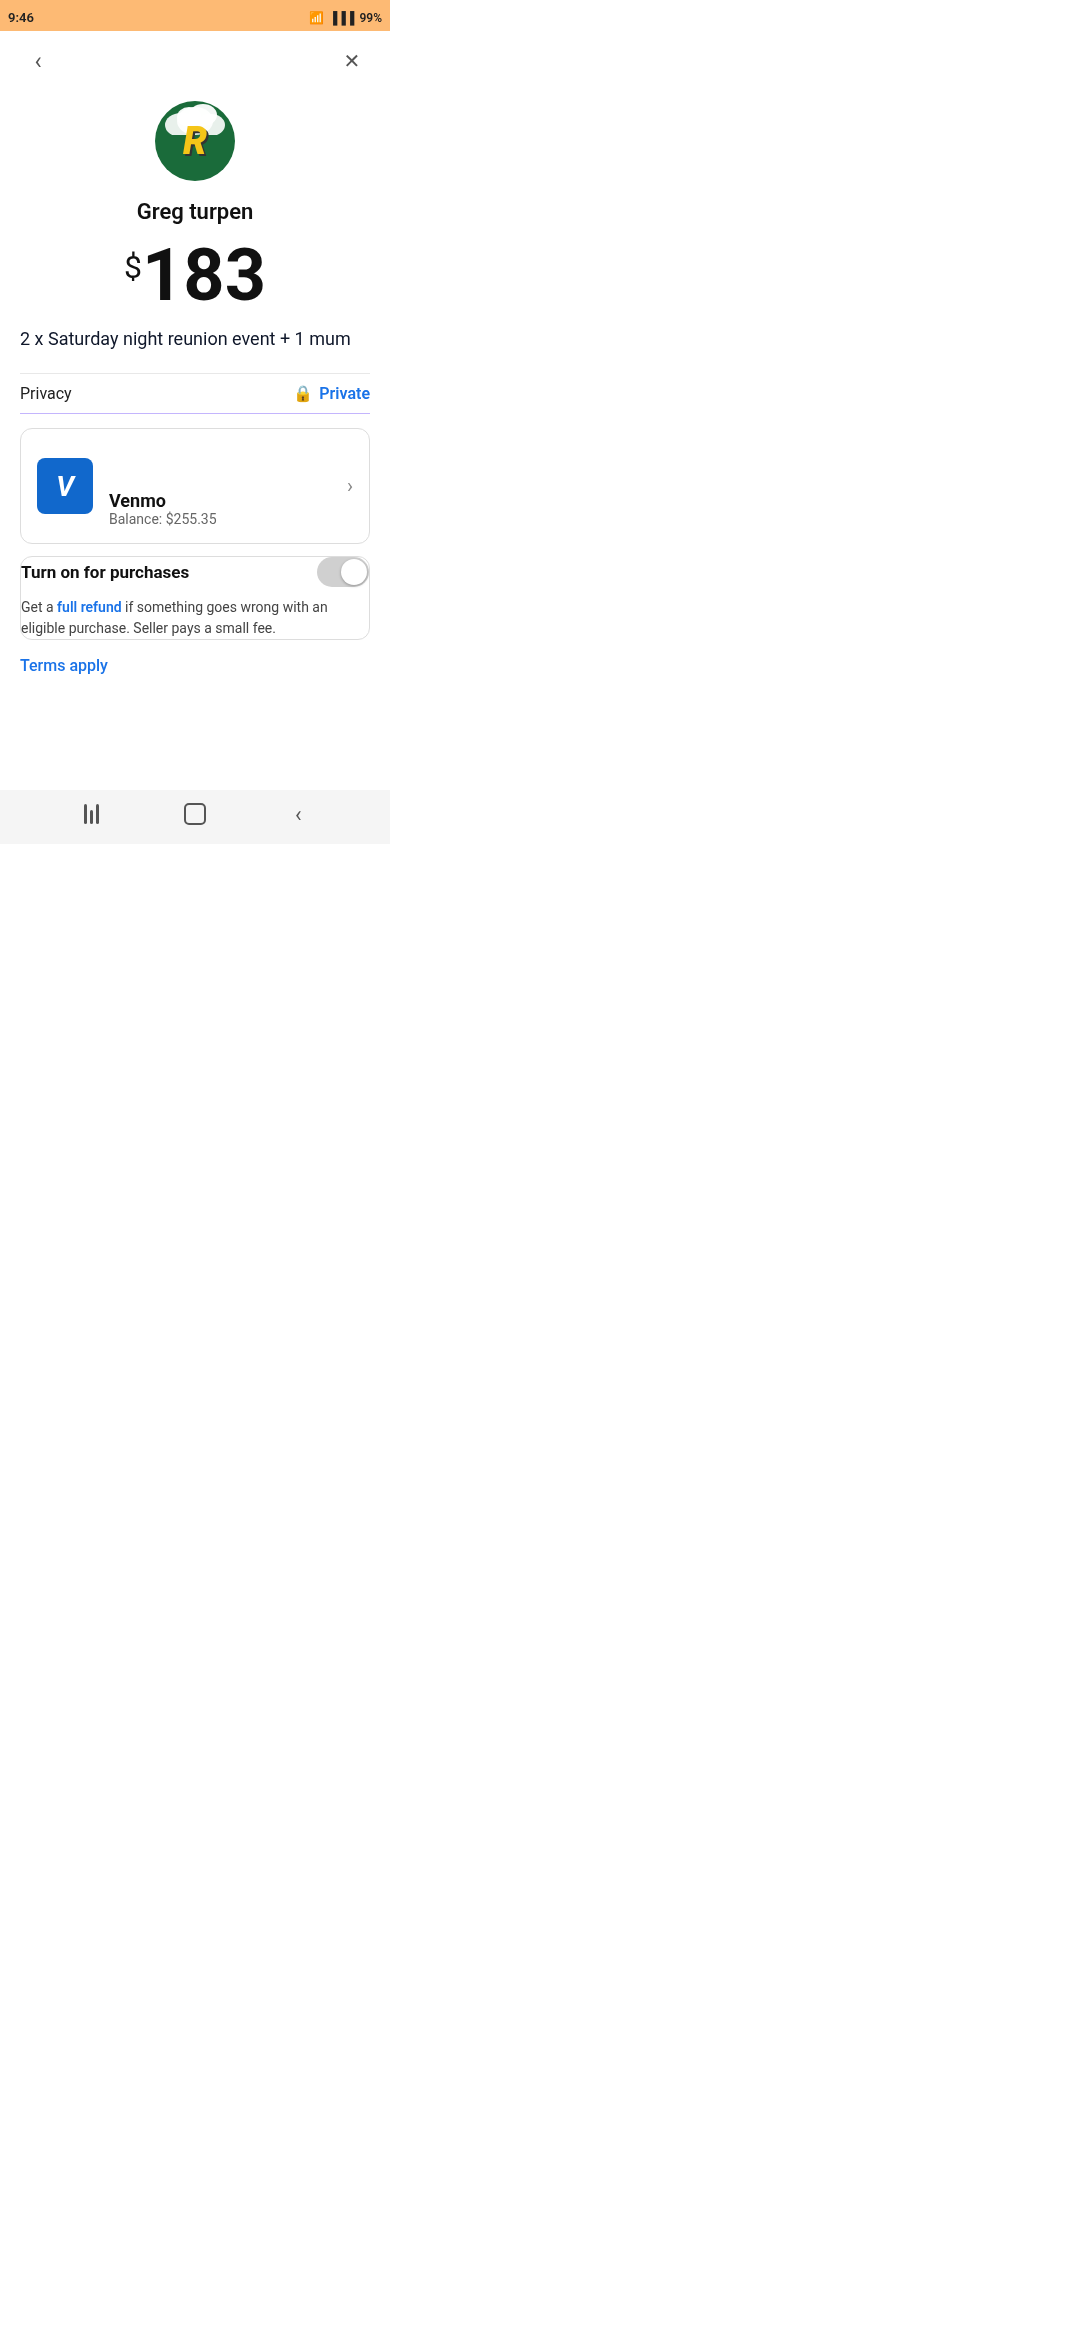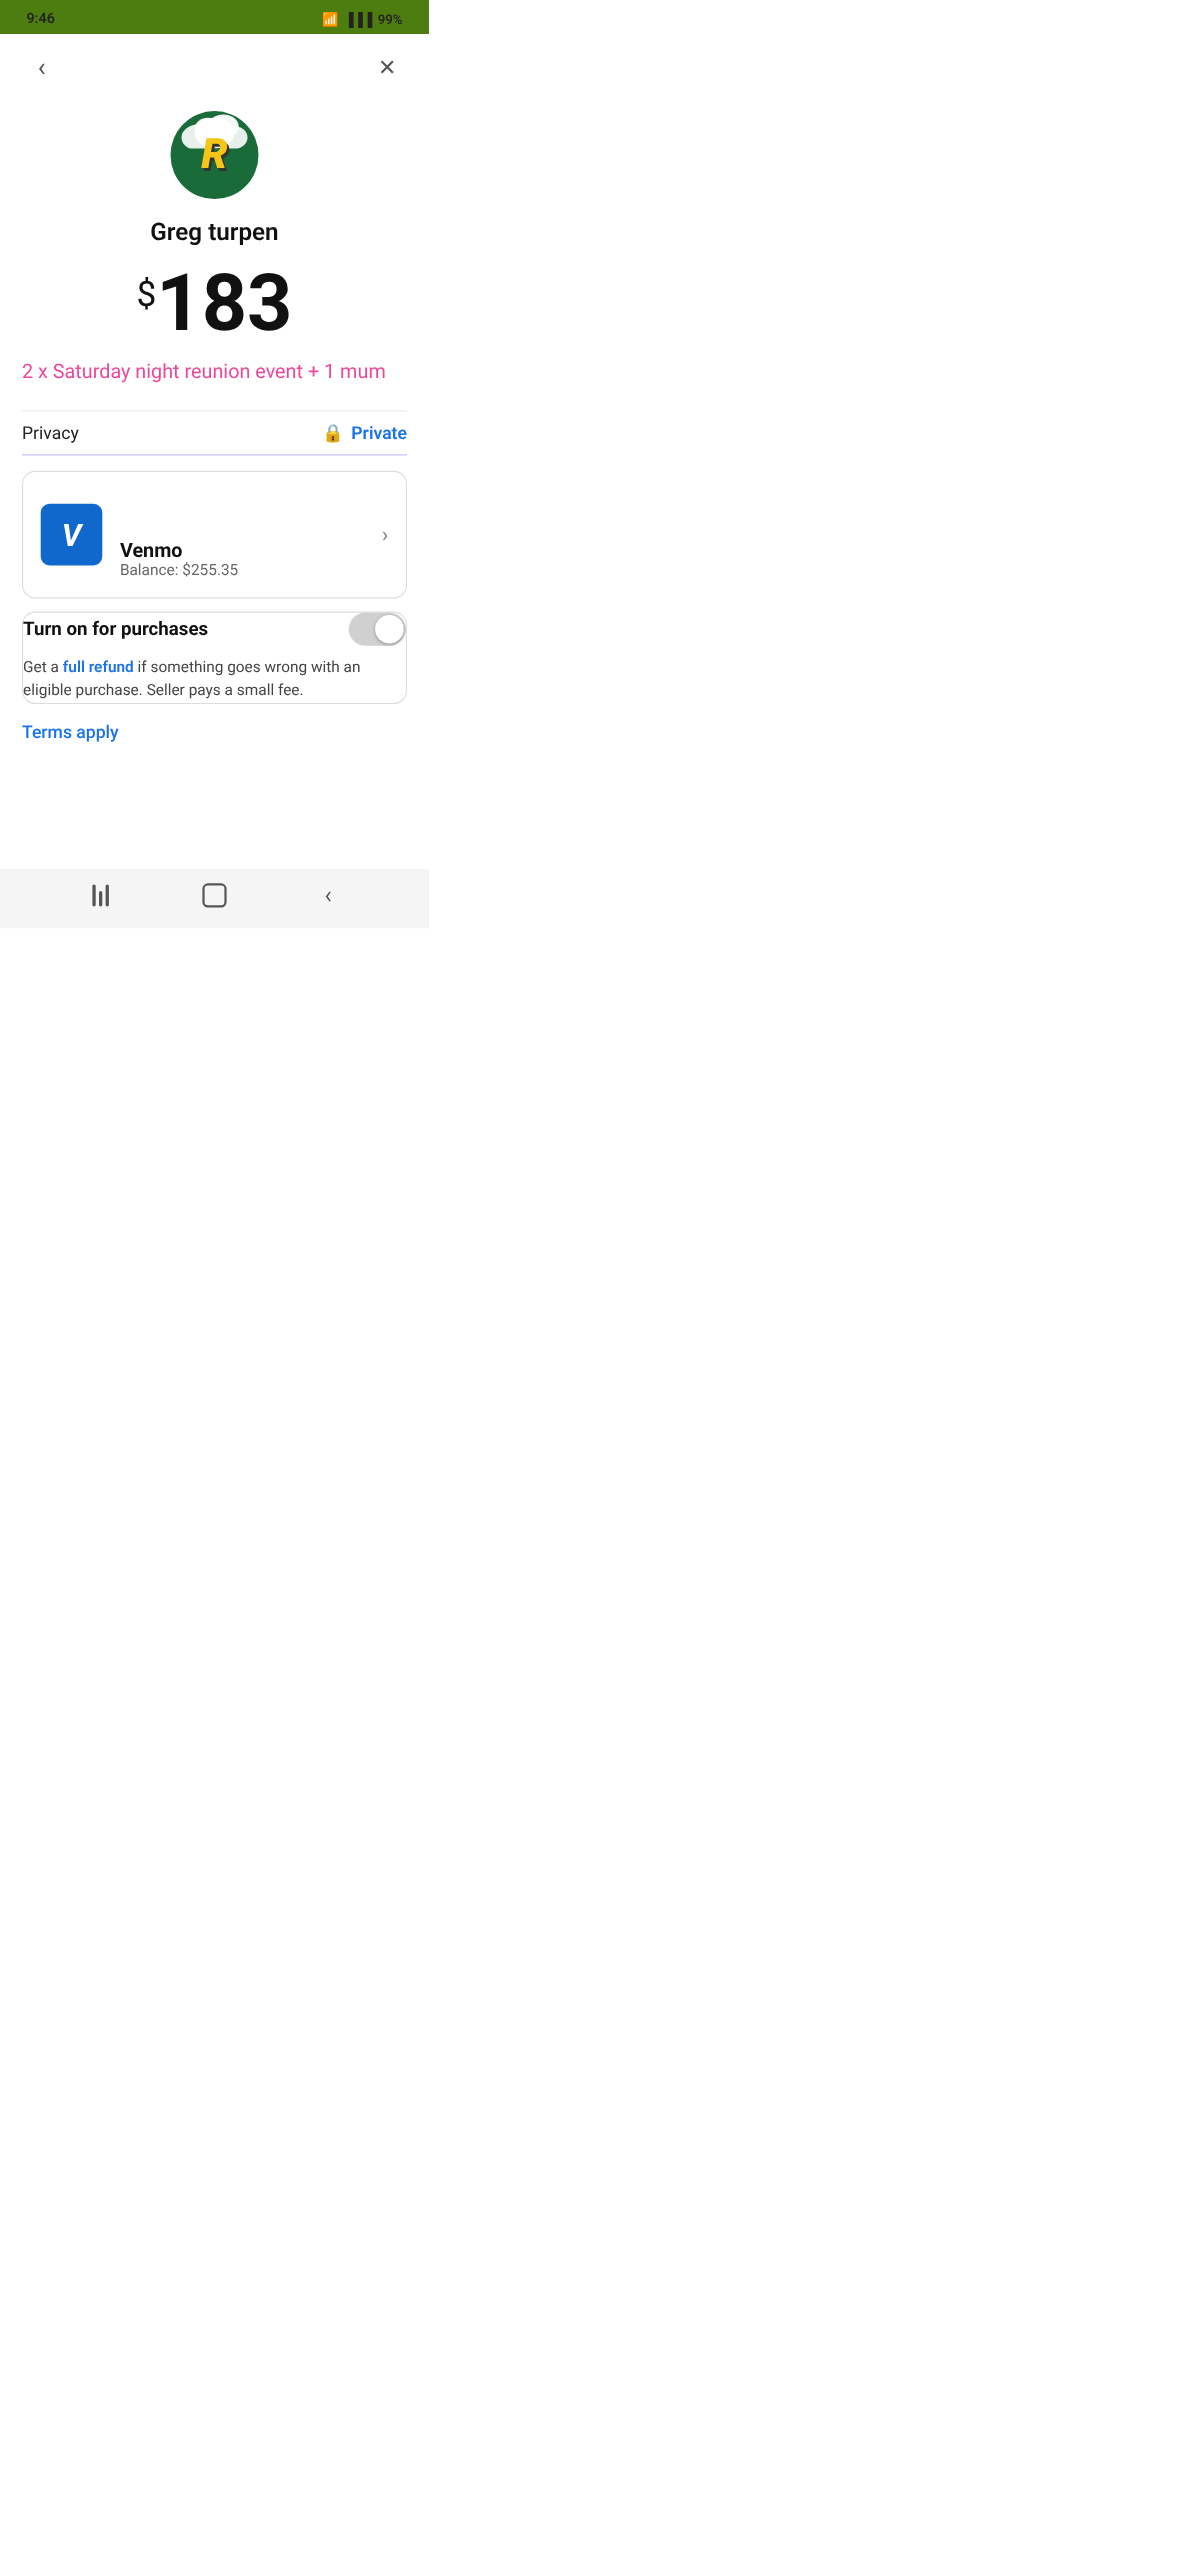"9:46" .status-bar { background: #4d7c0f -> #fdba74; padding: 10px 24px 6px -> 10px 8px 6px }
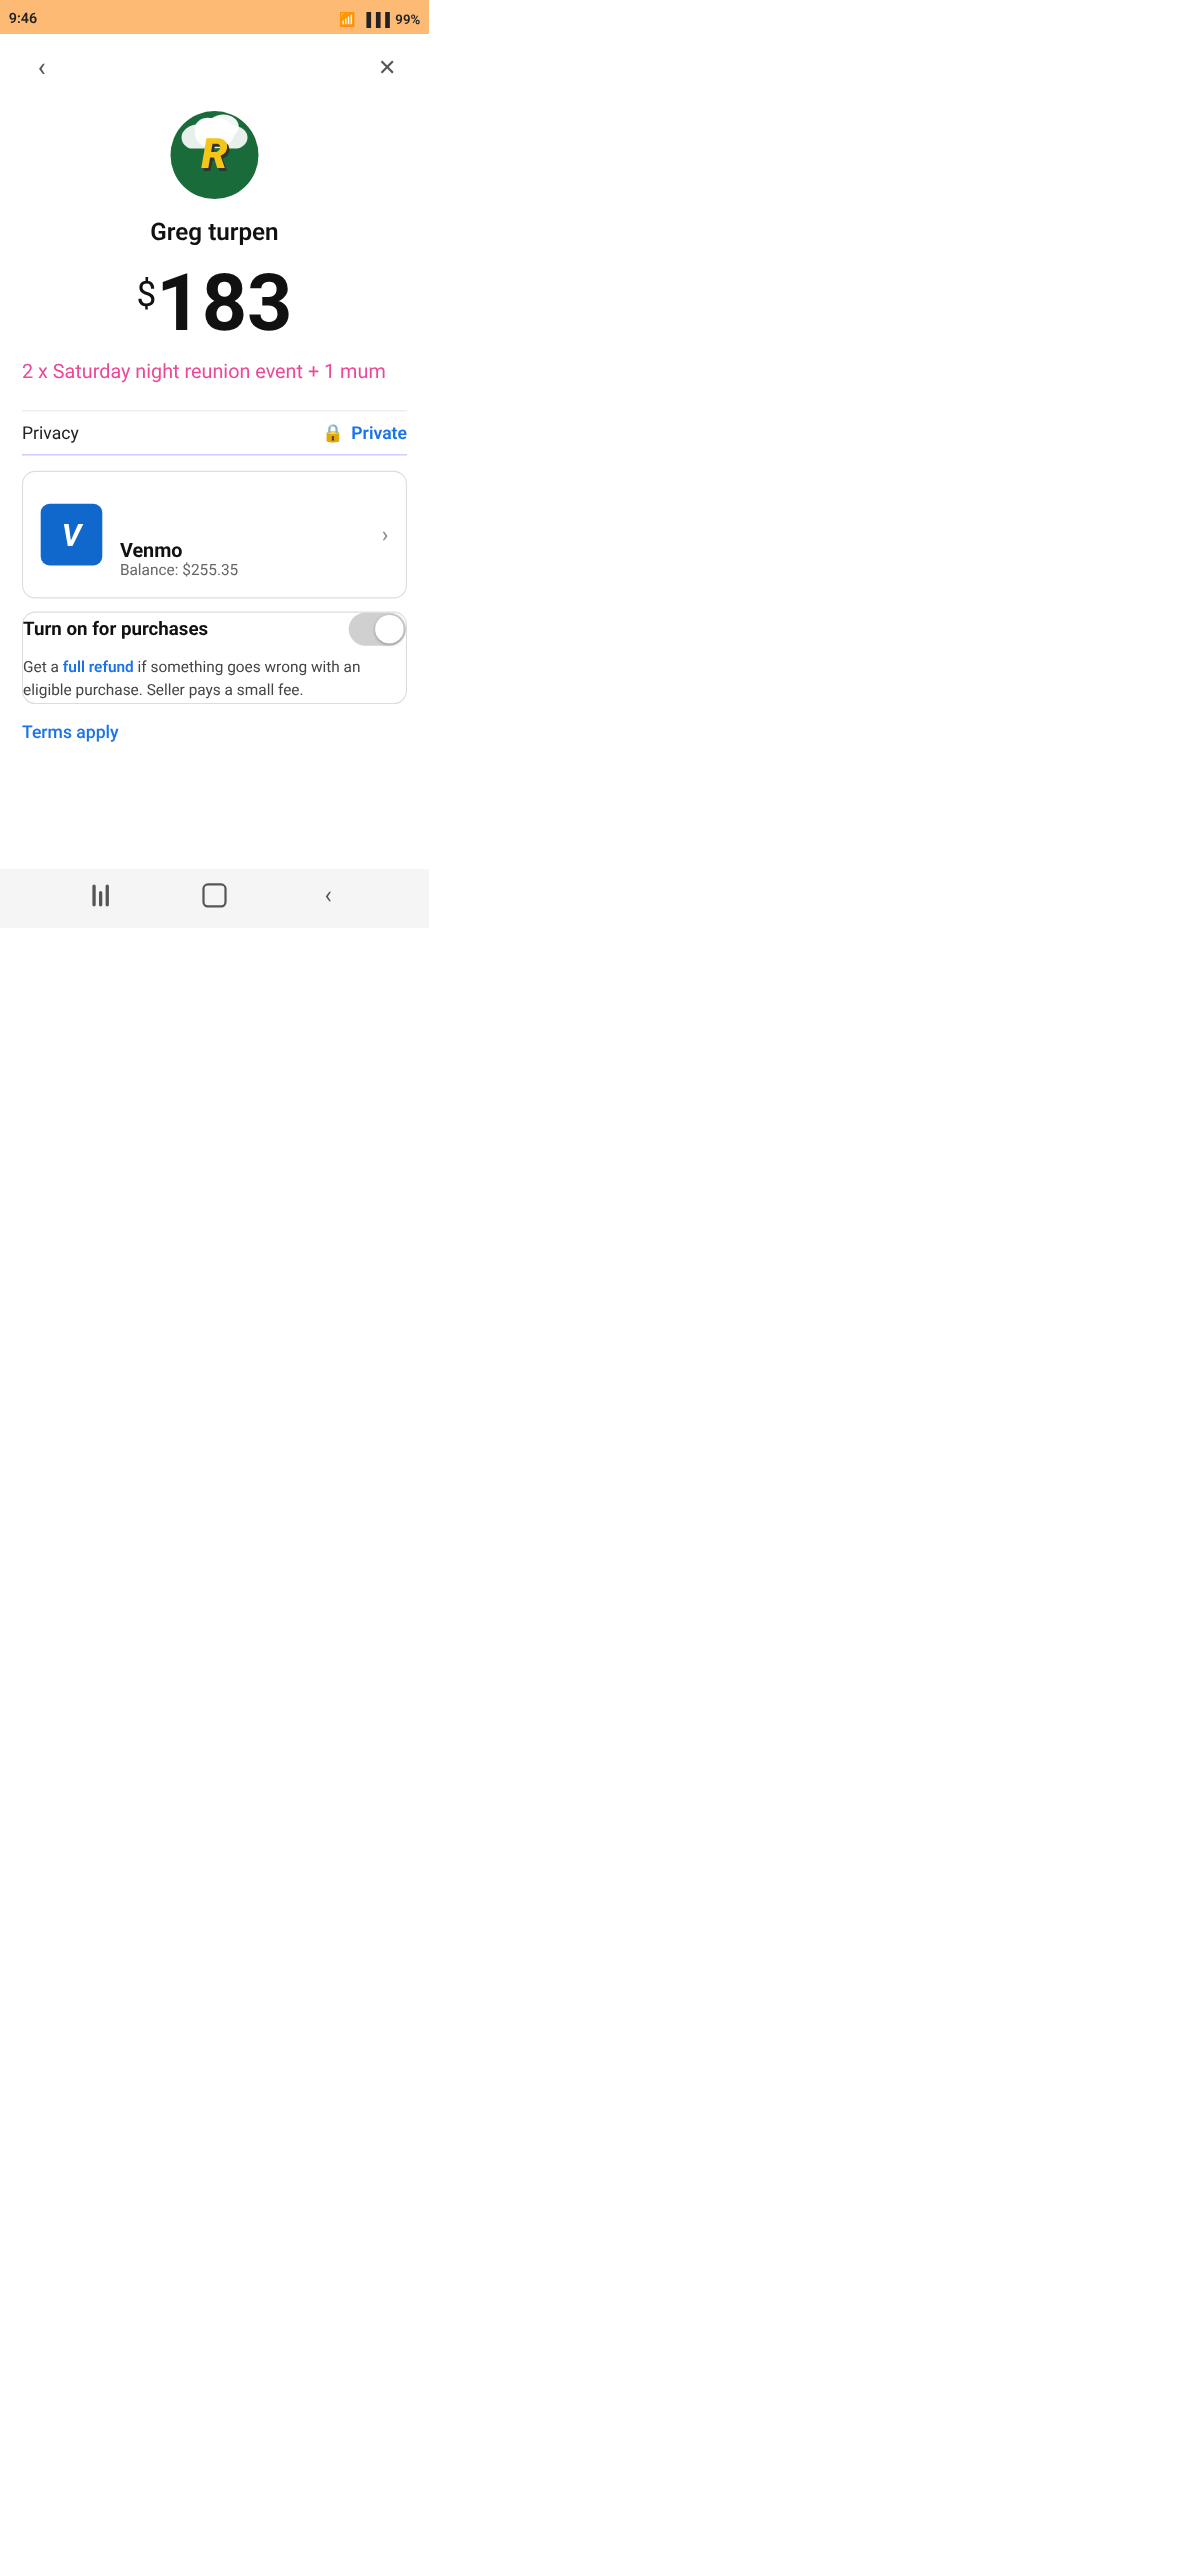"2 x Saturday night reunion" .description { color: #ec4899 -> #0f172a }
